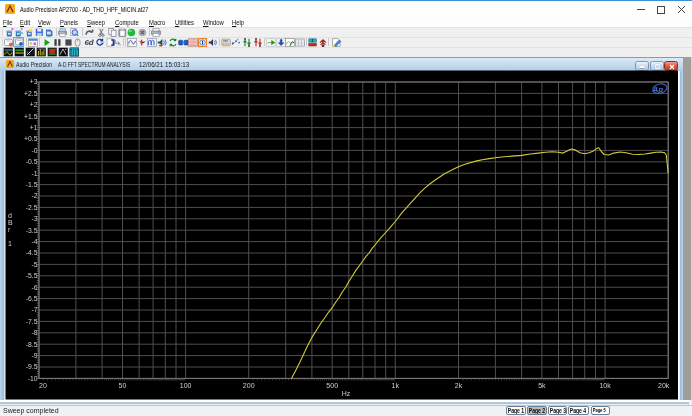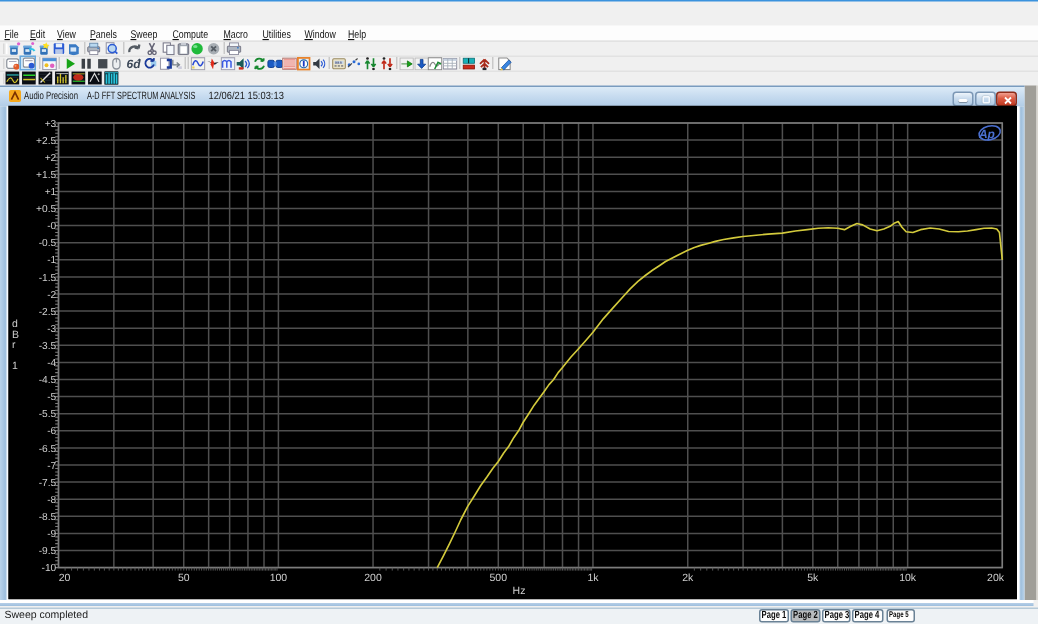"Audio Precision AP2700 -" div.abs { html: none -> <div> <svg> <rect></rect> <path></path> </svg> <span>Audio Precision AP2700 - AD_THD_HPF_MICIN.at27</span> <div></div> <div></div> <svg> <path></path> </svg> </div> }
